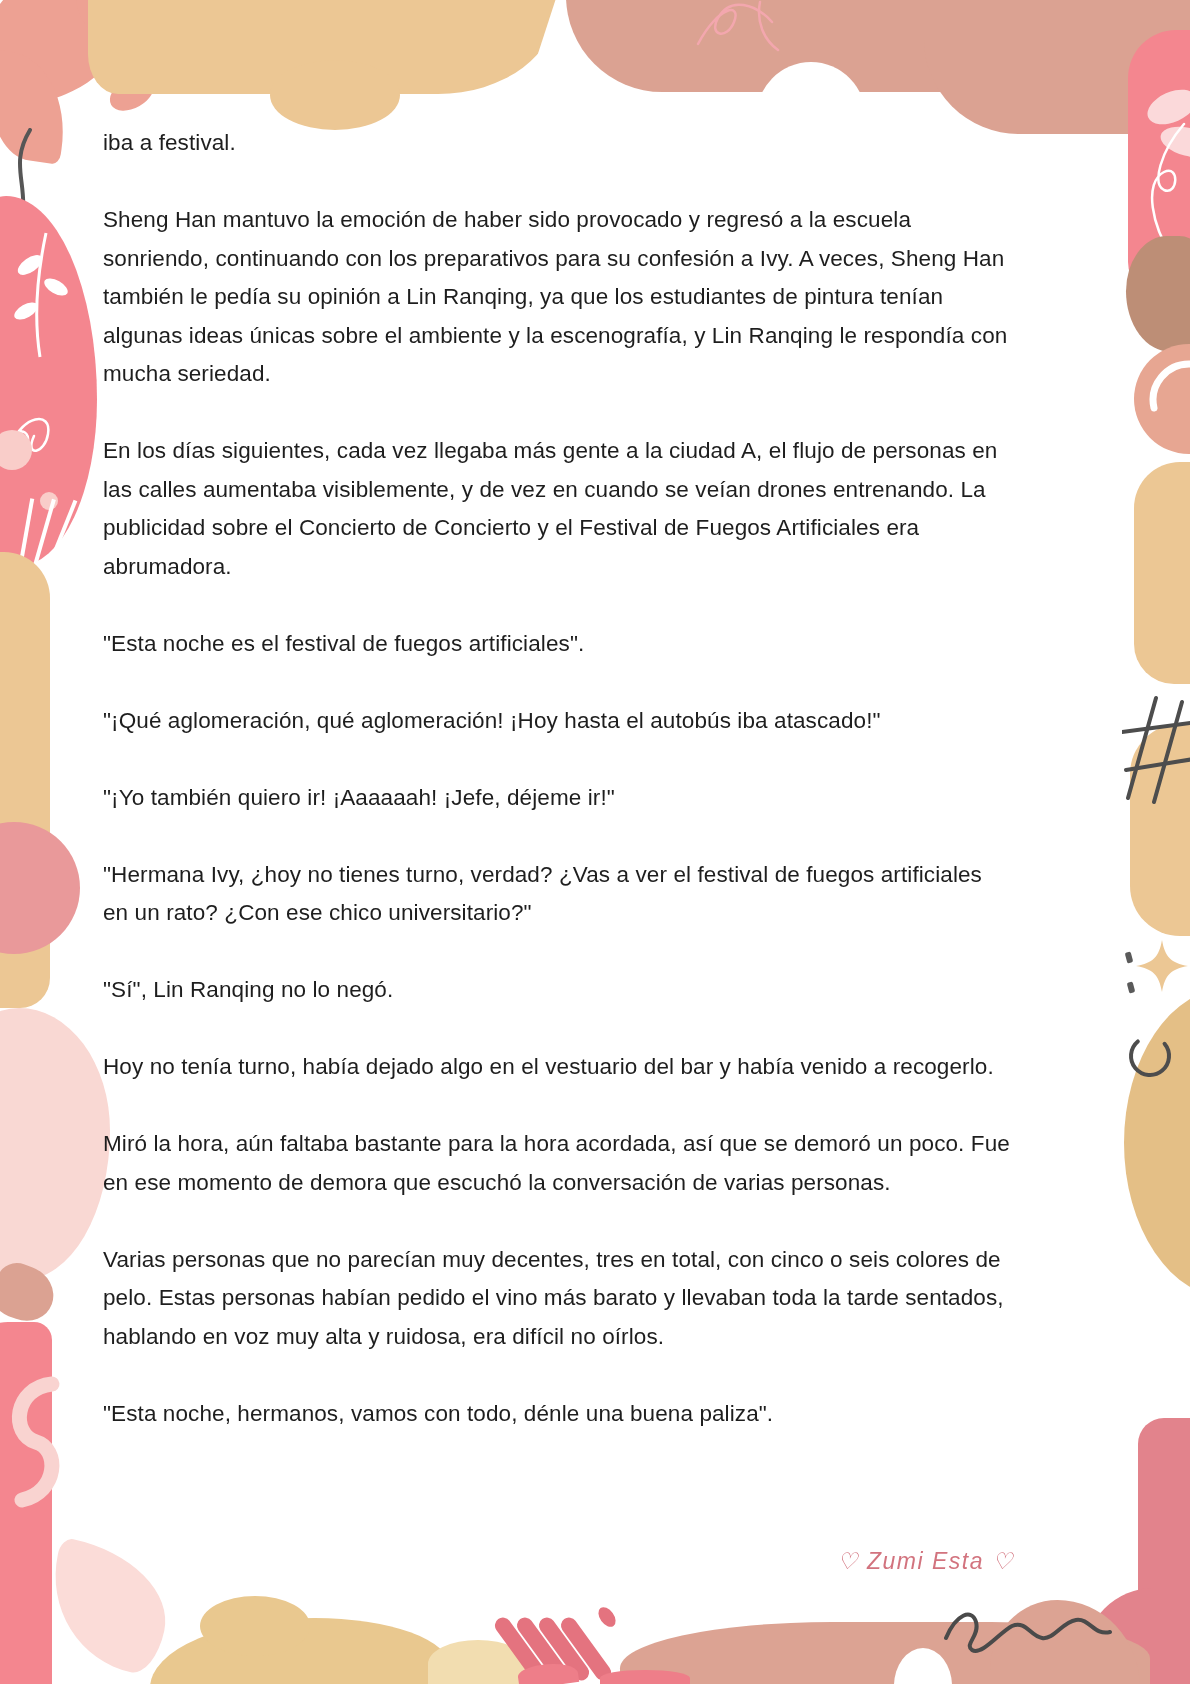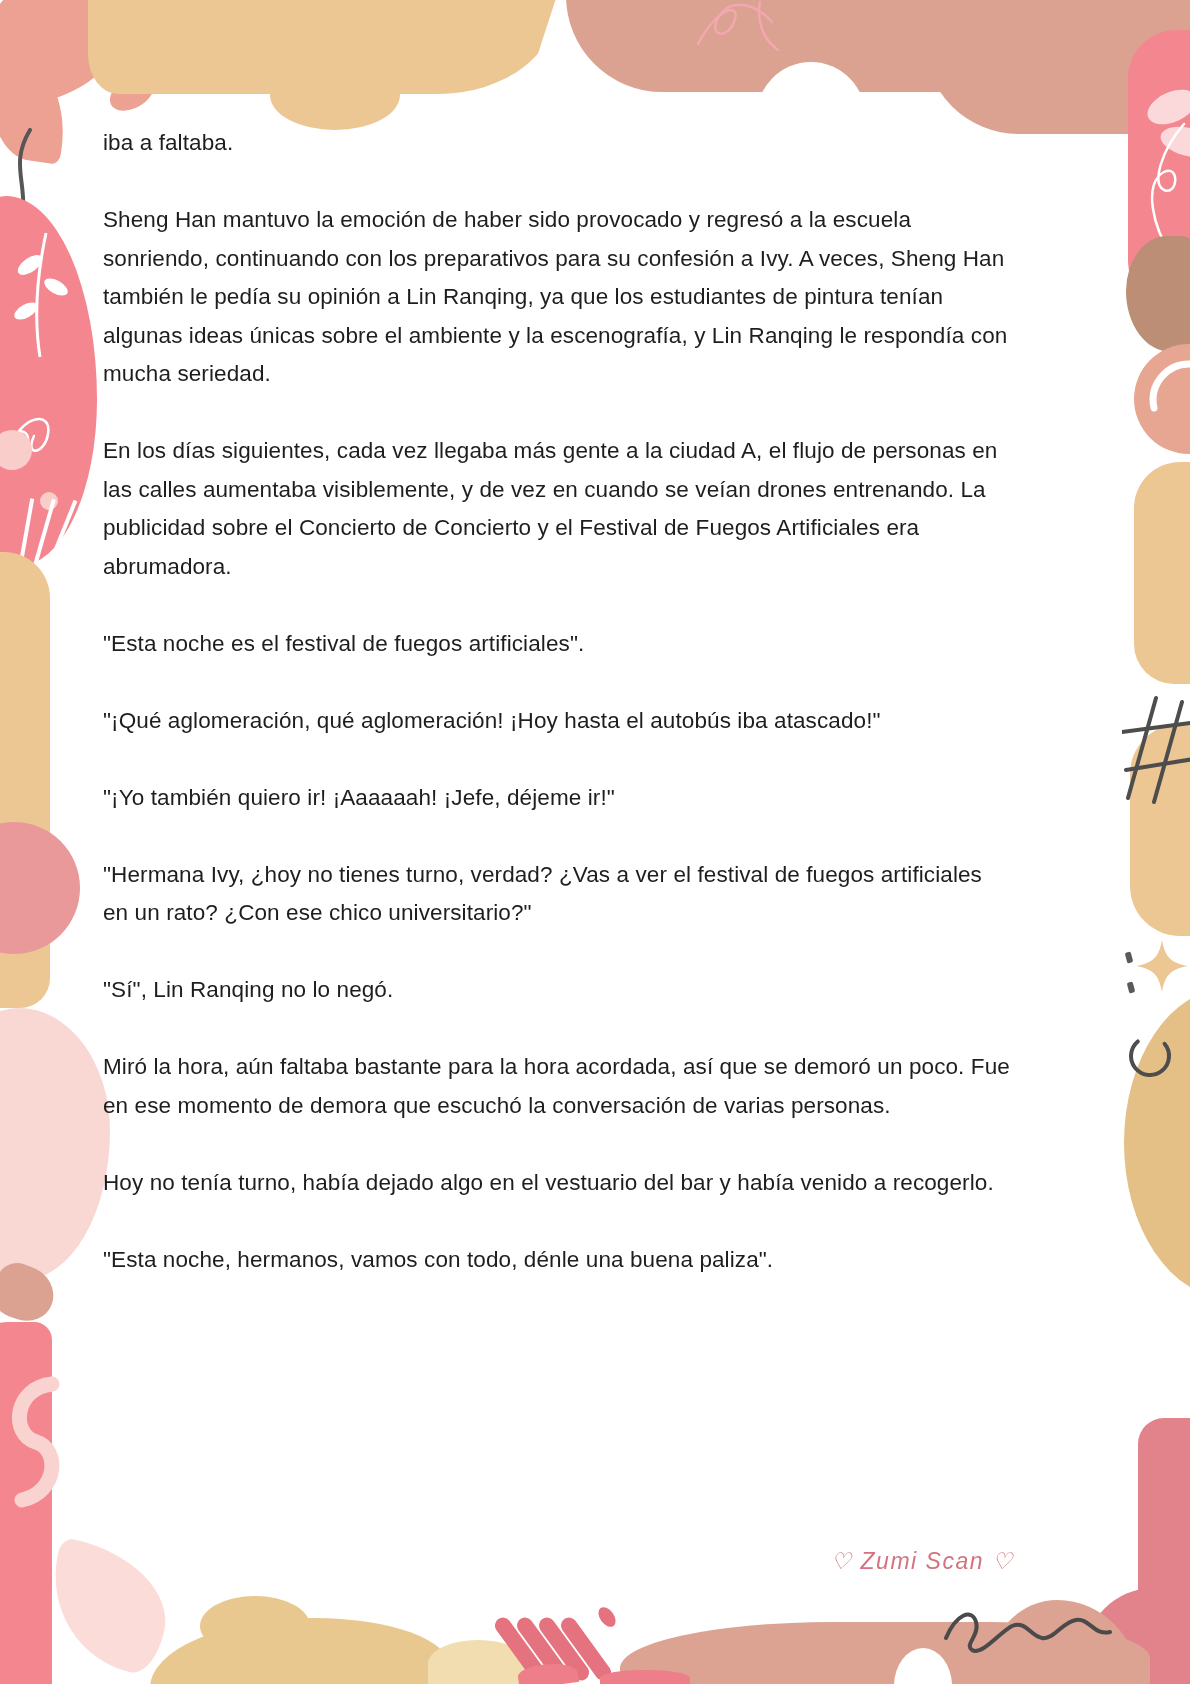"iba a faltaba." p { text: faltaba -> festival }
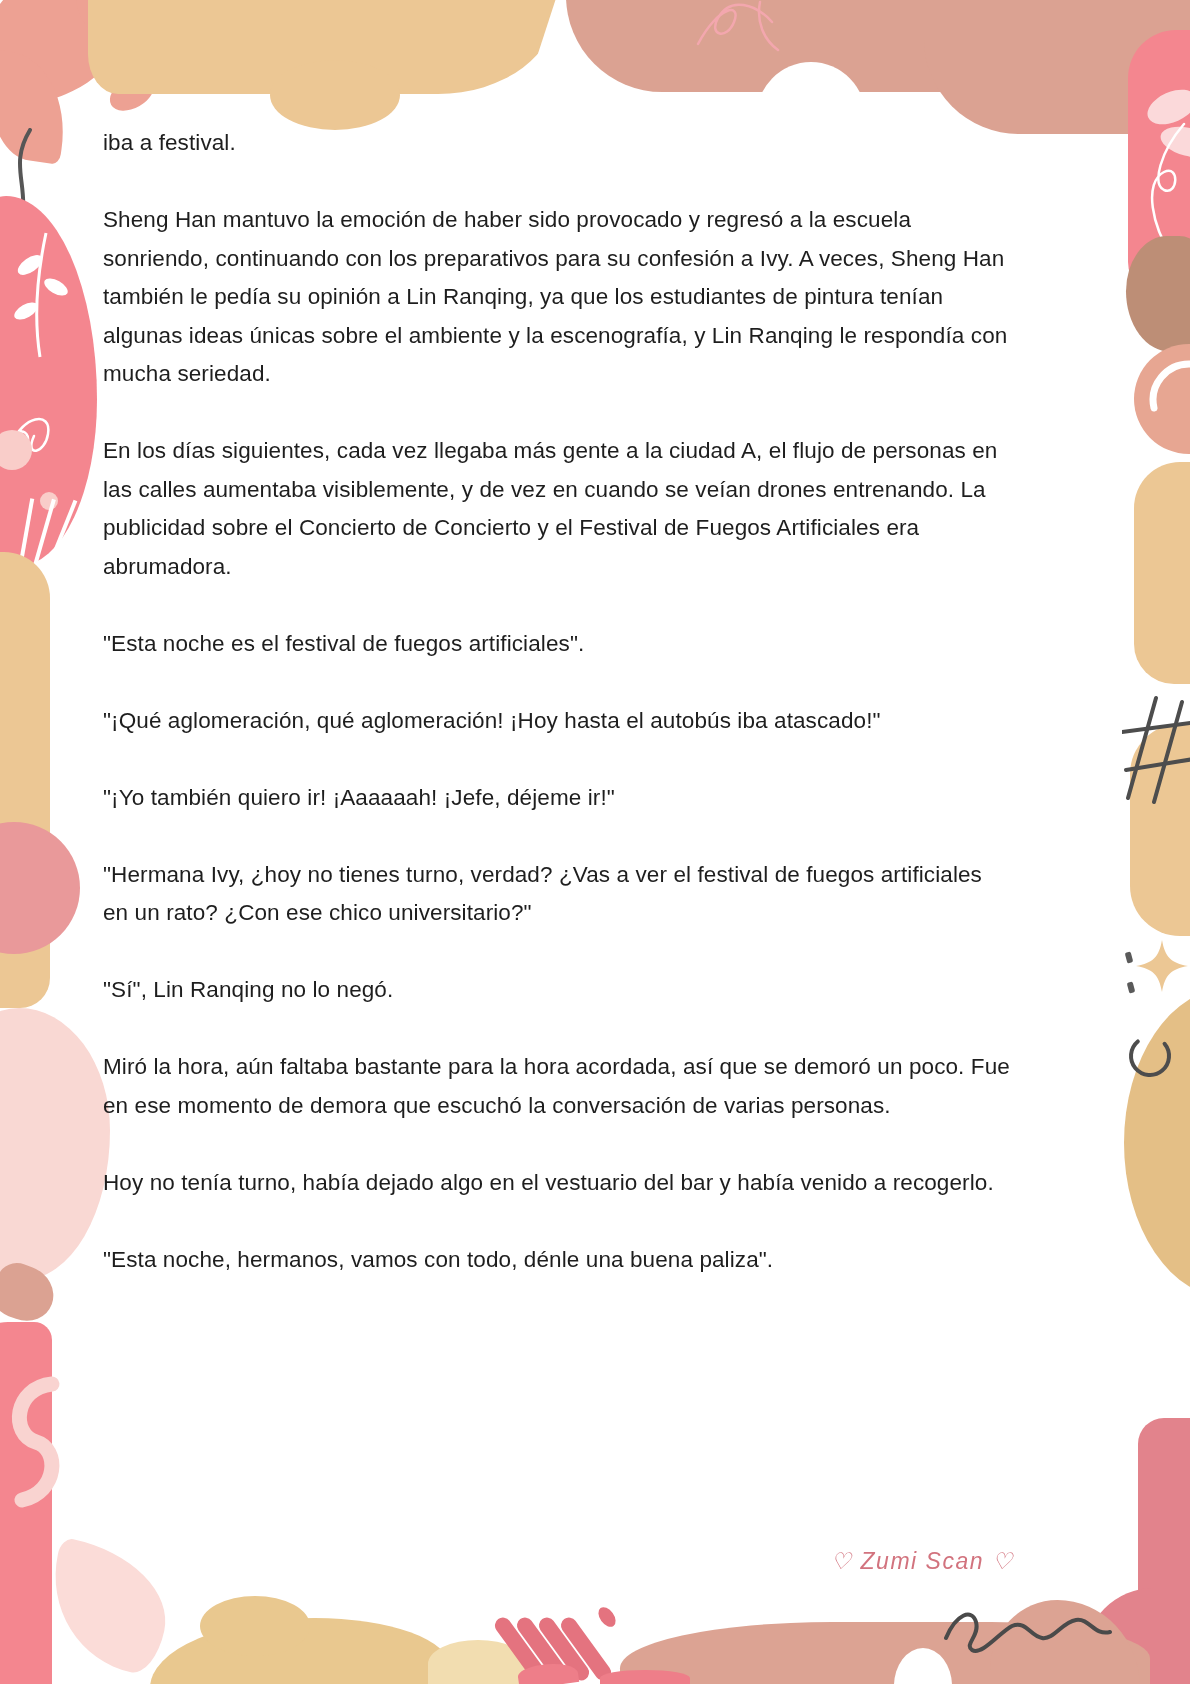"Miró la hora, aún faltaba" p { order: before "Hoy no tenía turno, había" -> after "Hoy no tenía turno, había" }
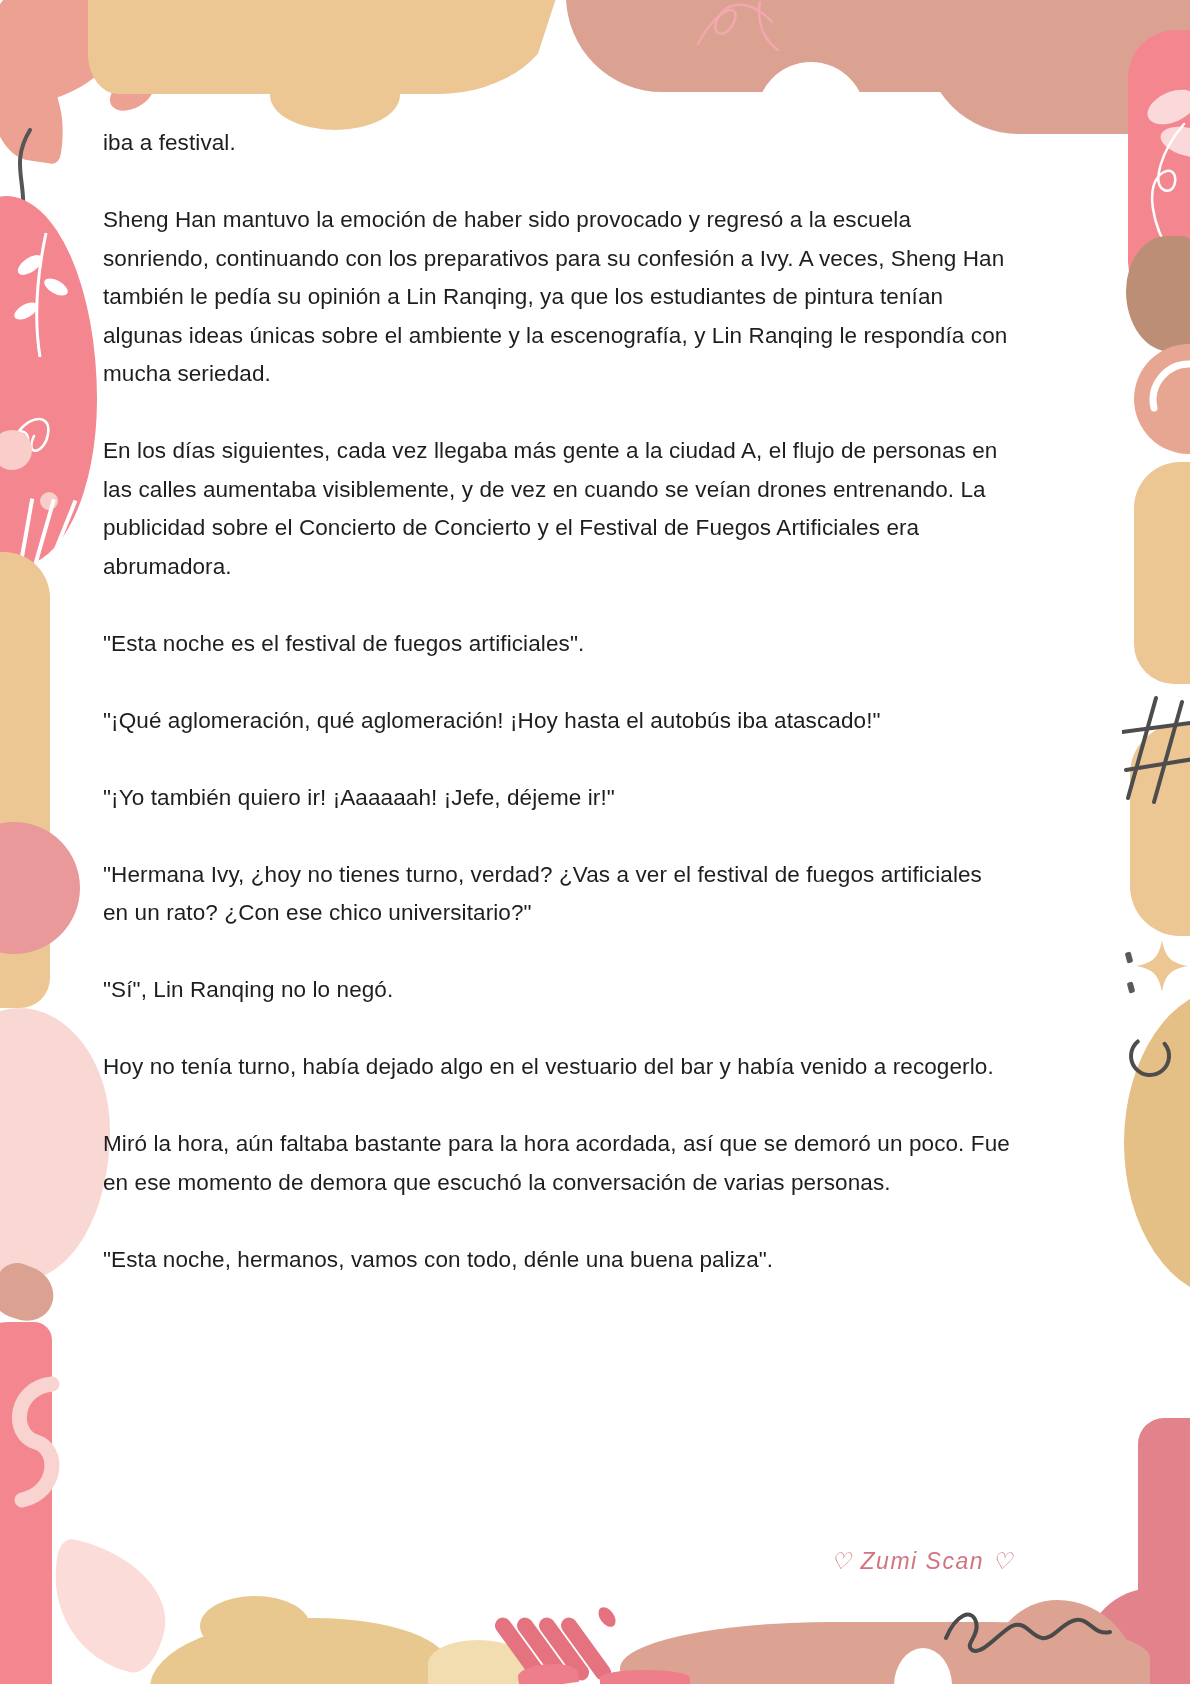"Varias personas que no parecían" p { html: none -> <p>Varias personas que no parecían muy decentes, tres en total, con cinco o seis colores de pelo. Estas personas habían pedido el vino más barato y llevaban toda la tarde sentados, hablando en voz muy alta y ruidosa, era difícil no oírlos.</p> }
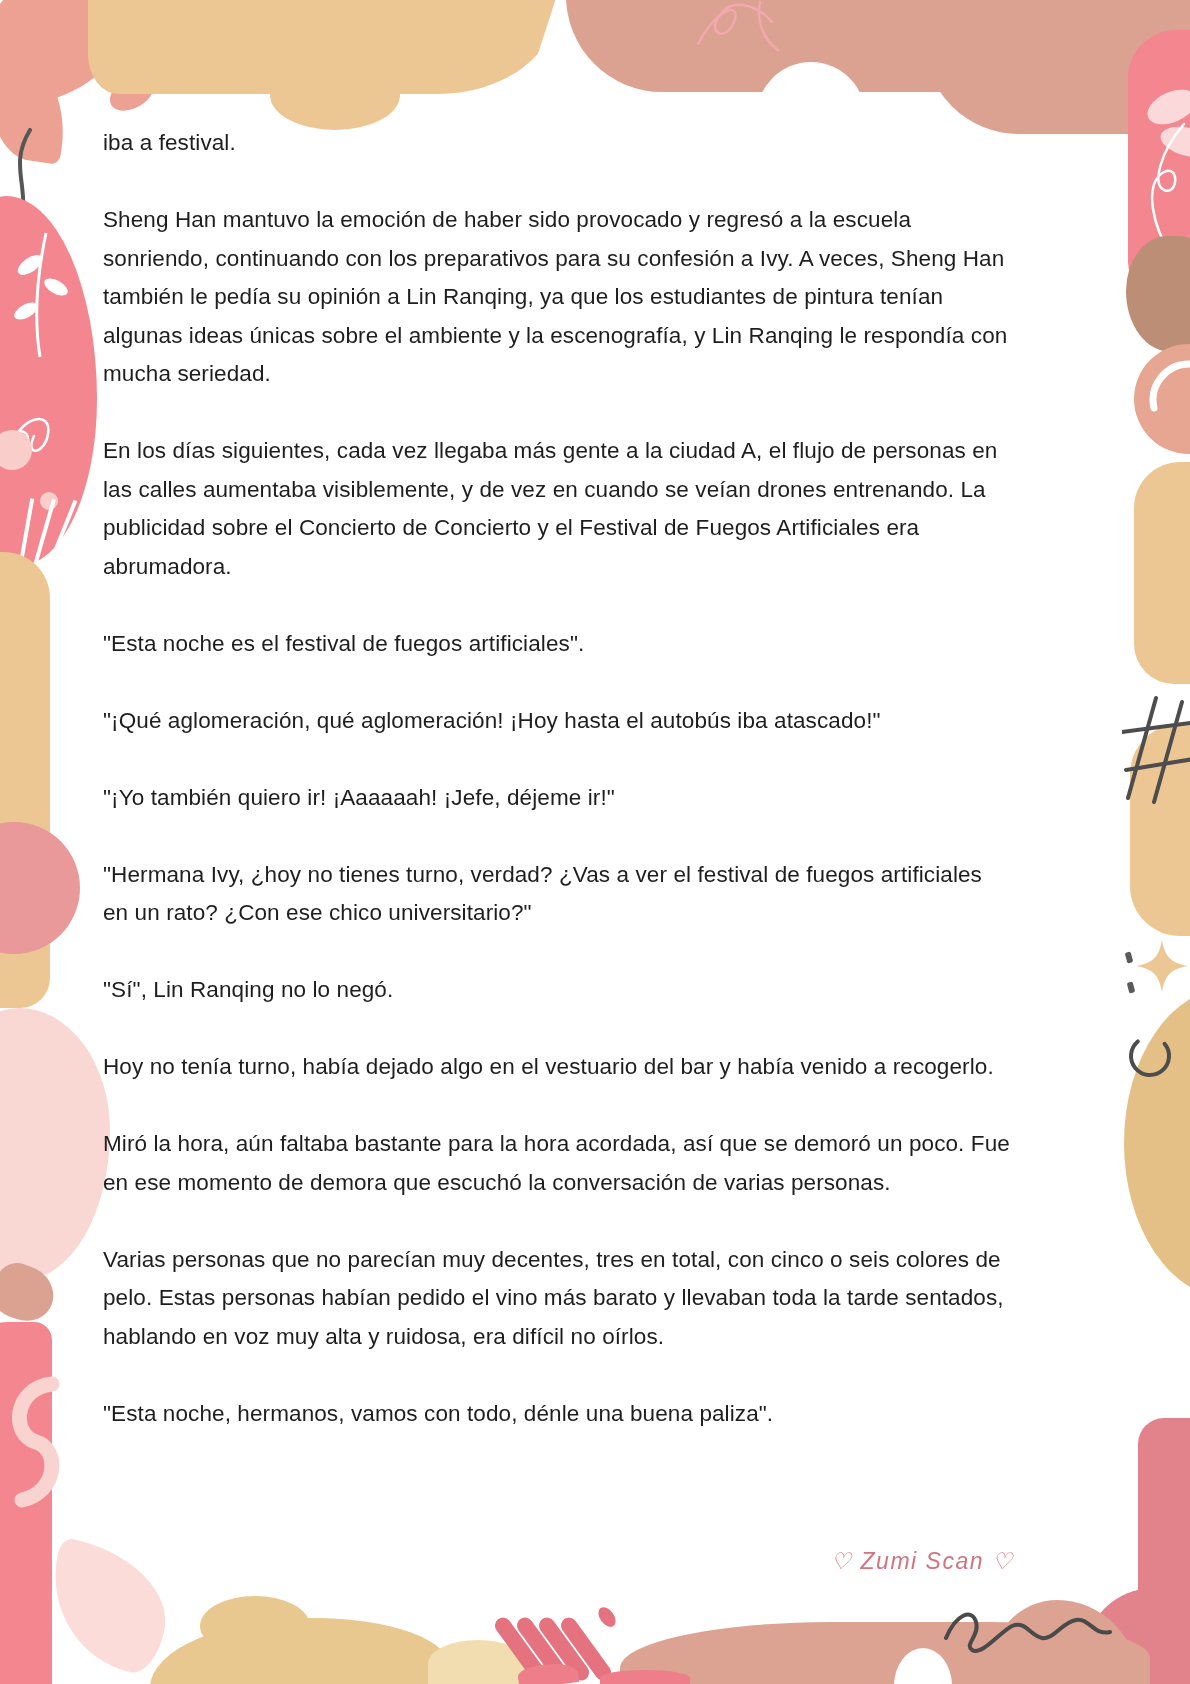"♡ Zumi Scan ♡" div.credit { text: Scan -> Esta }
